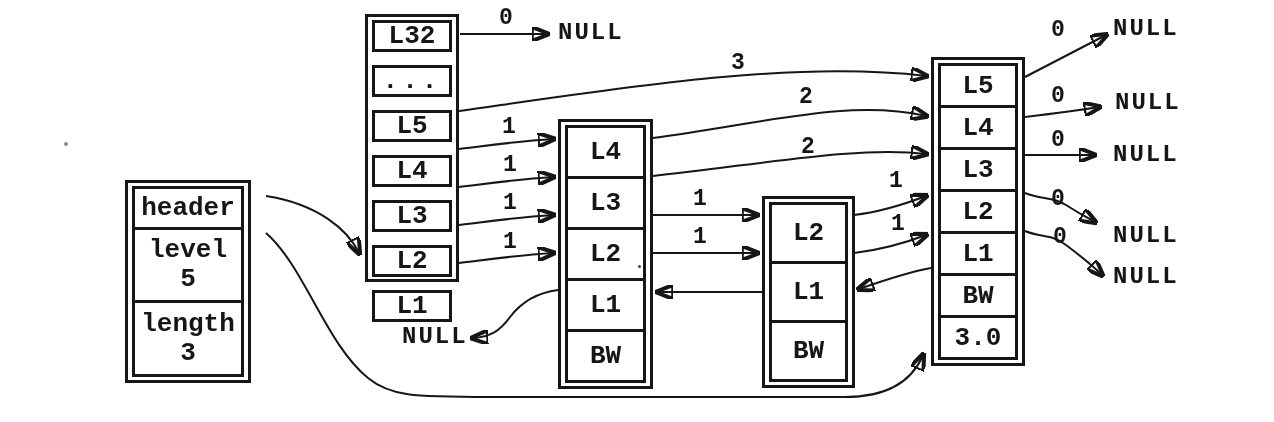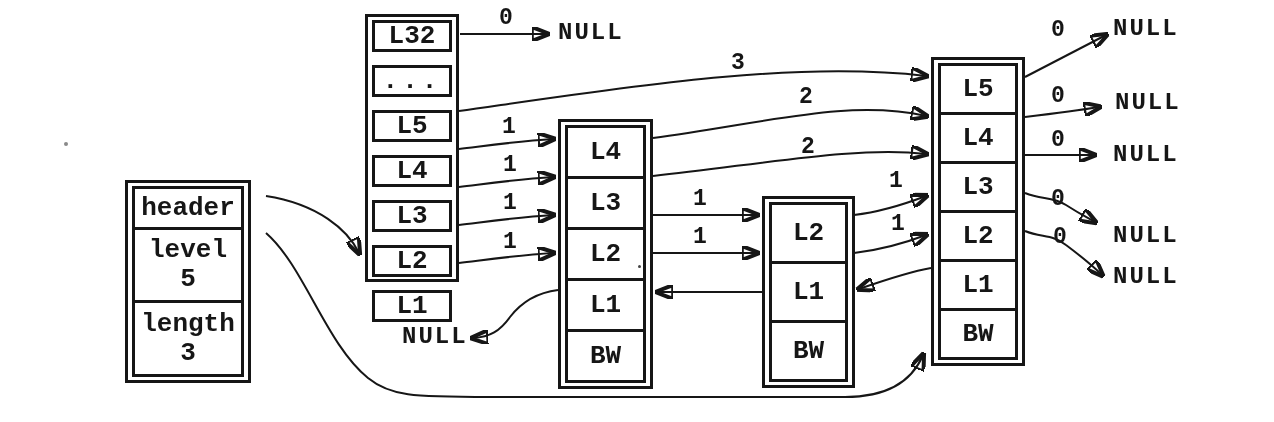"3.0" div.cell { html: none -> <div>3.0</div> }
